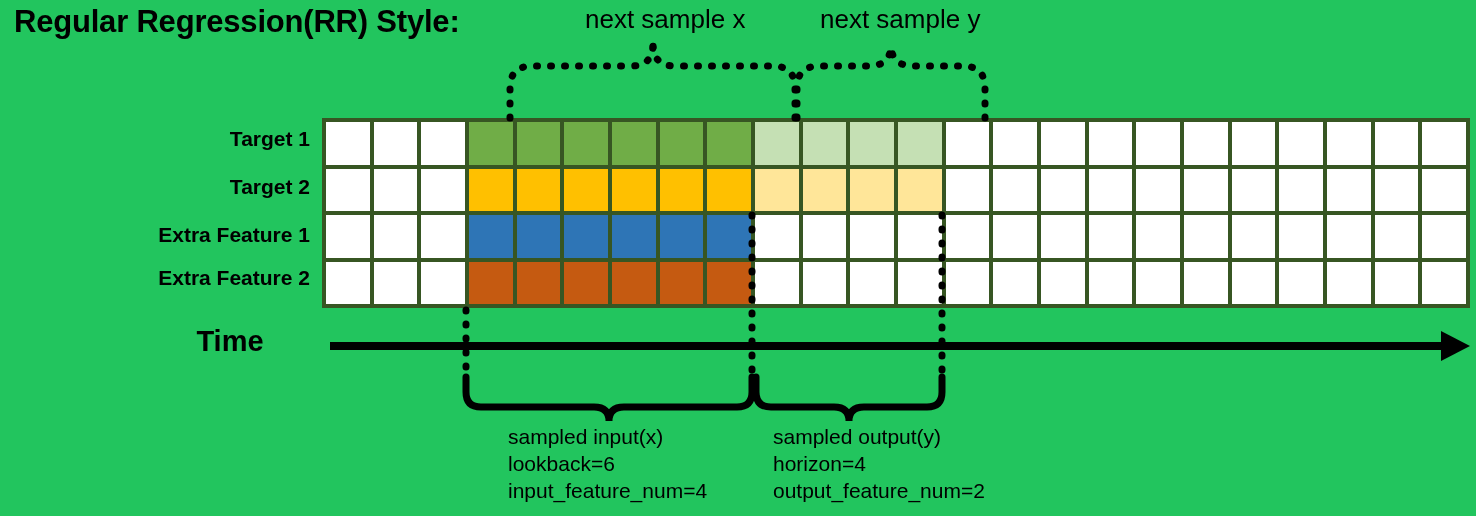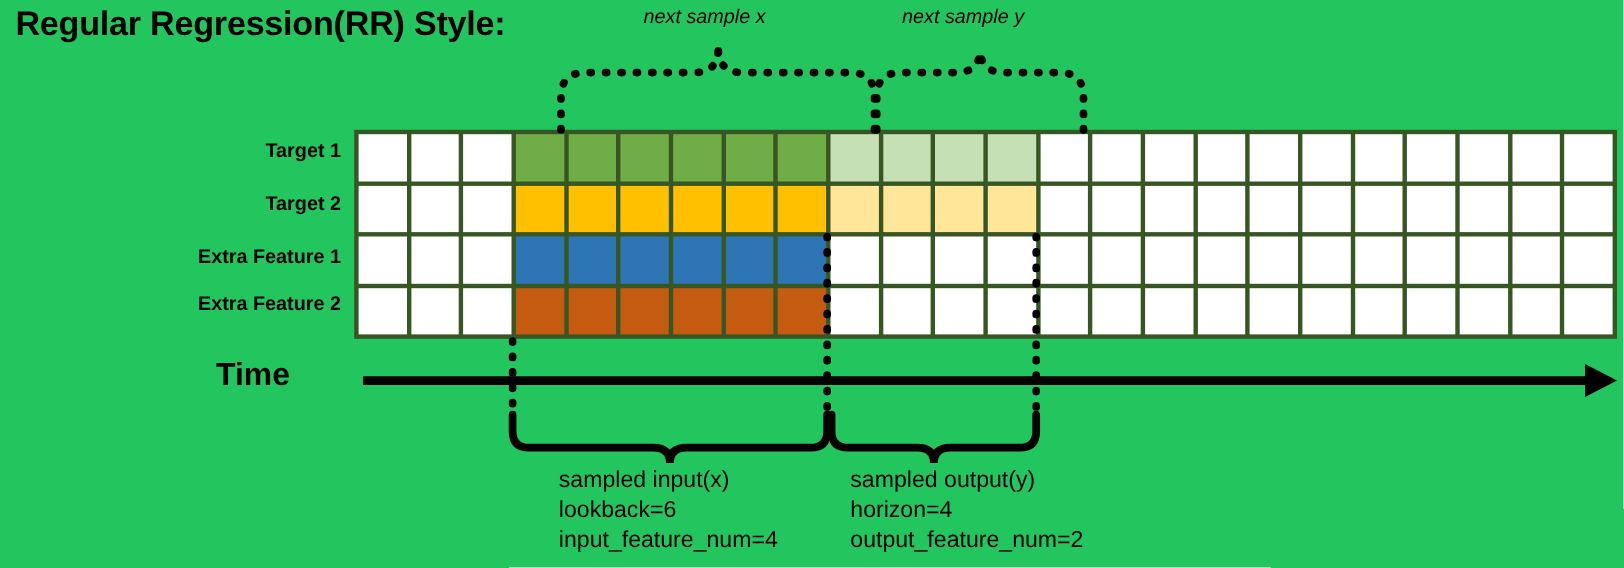"next sample x" .top-note { font-size: 18px -> 26px; font-style: italic -> none }
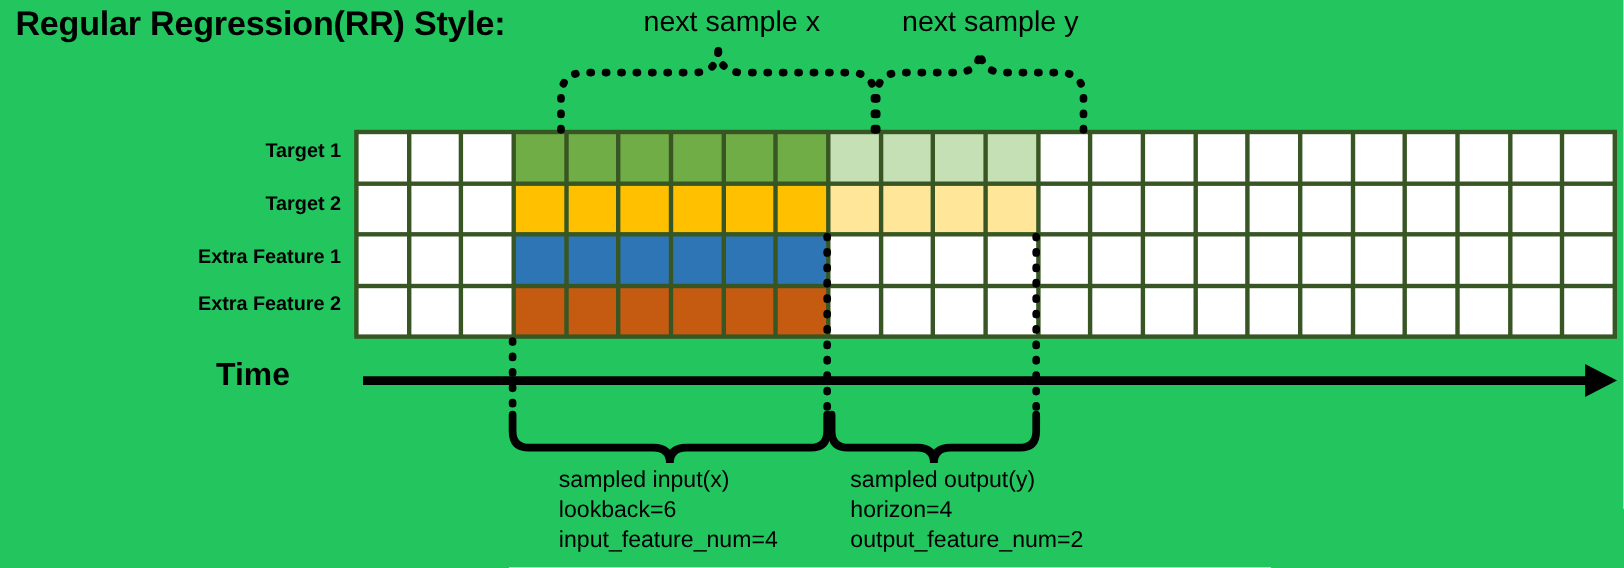"Target 1" .row-label { font-size: 18px -> 21px }
